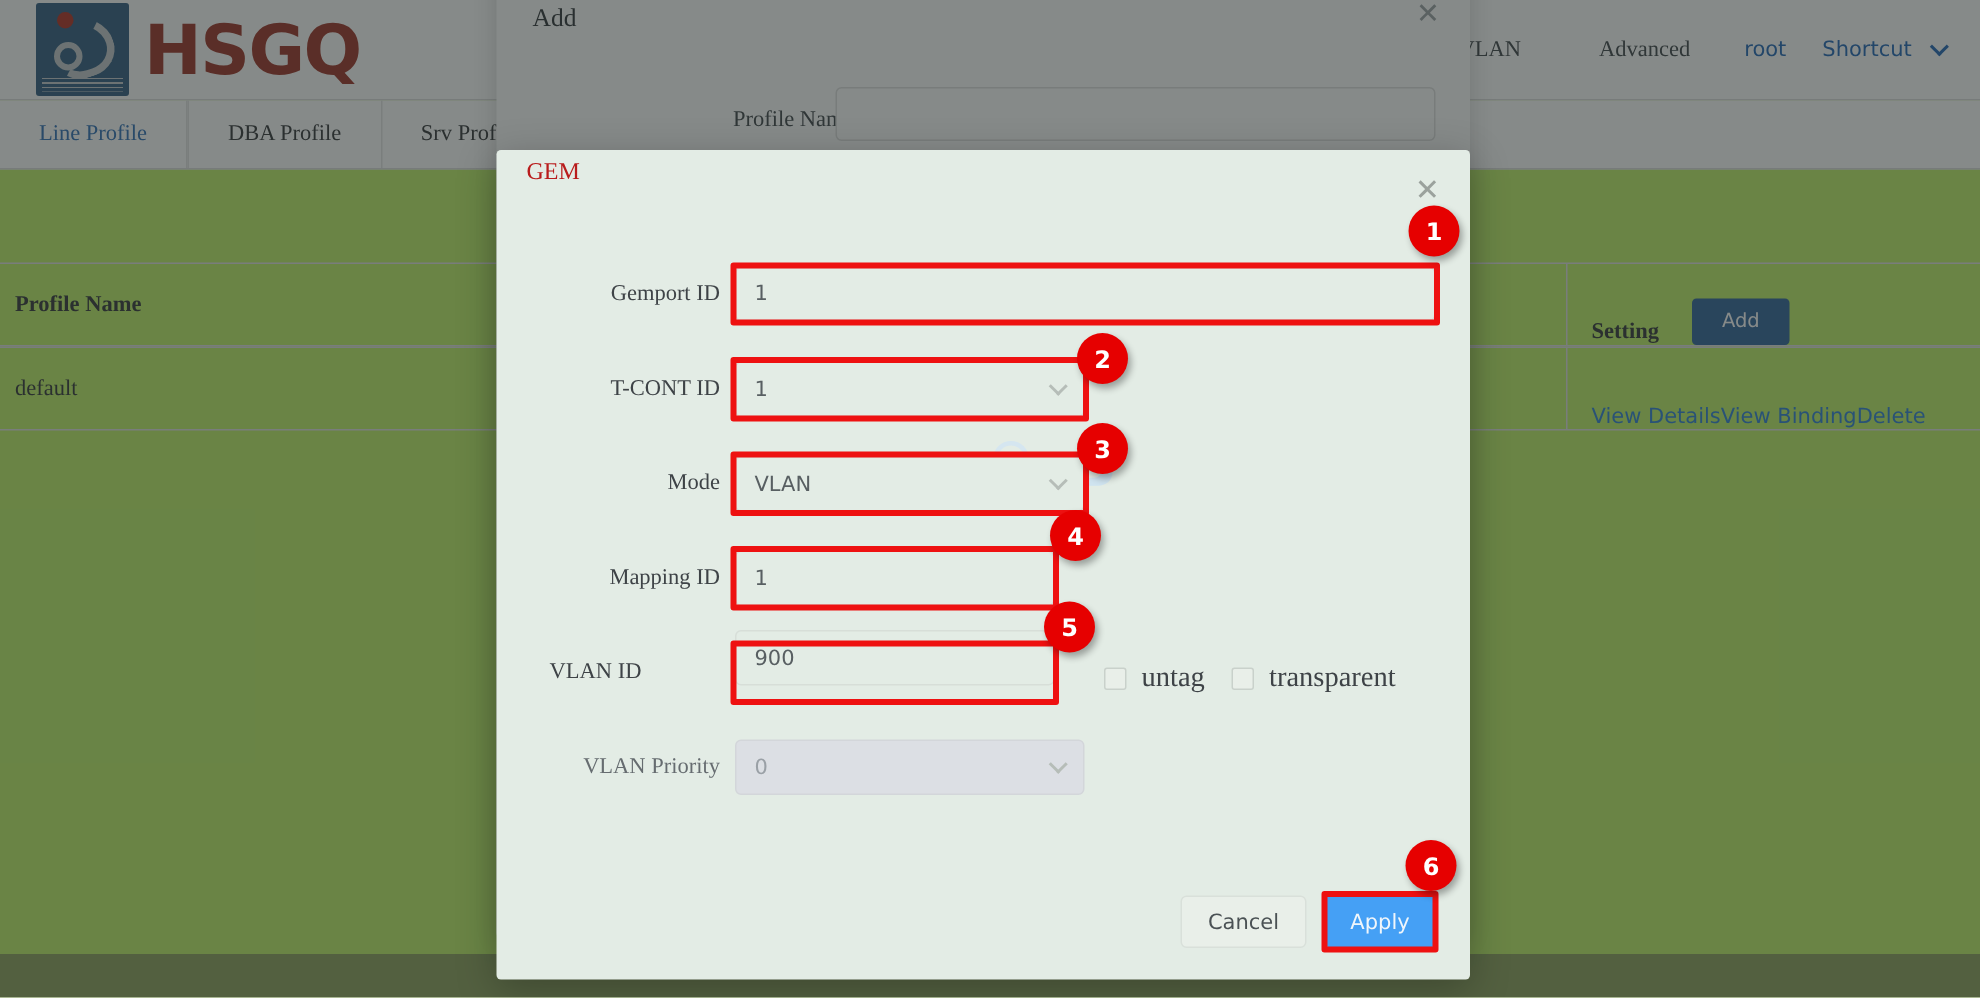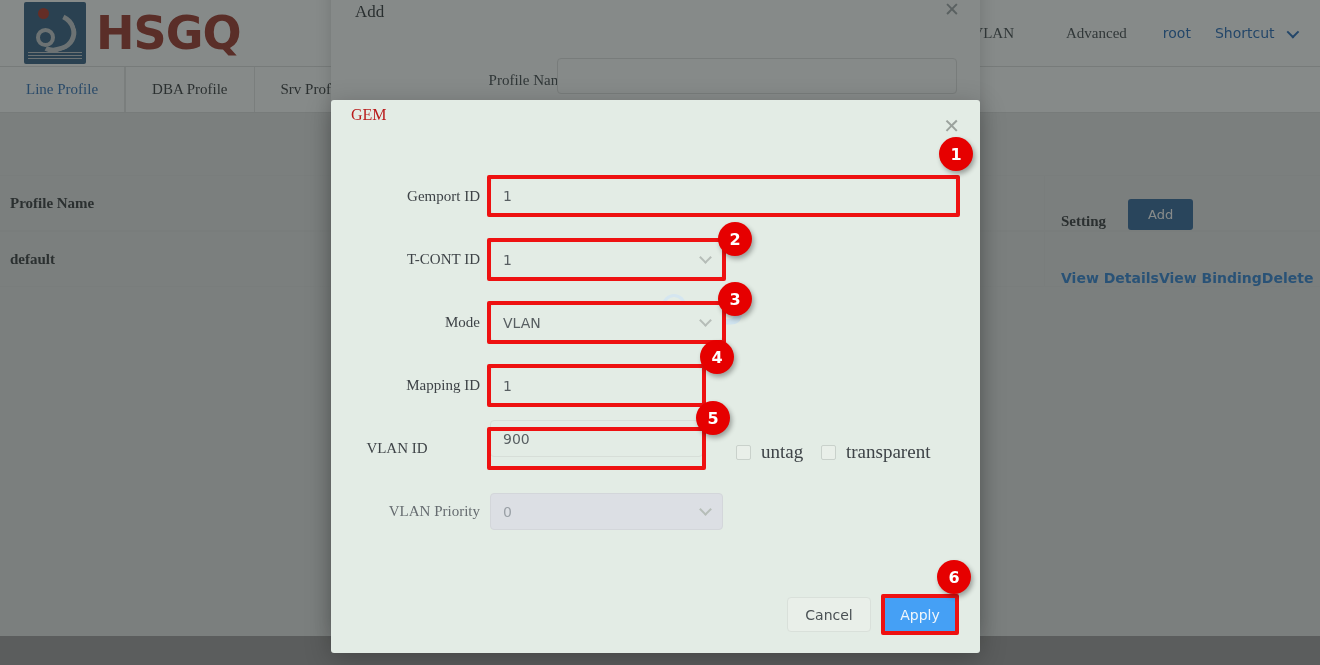"HSGQ" #app-page { background: #e5e5e5 -> #bef264 }
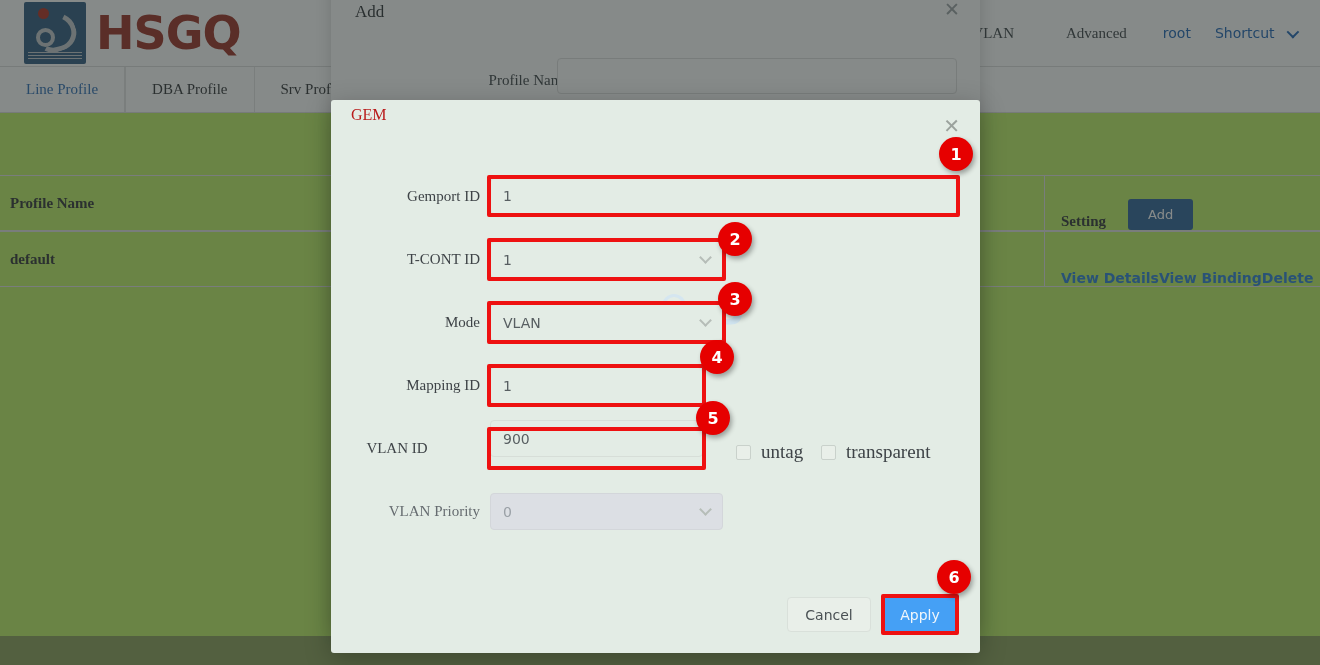"default" .tbl-row { font-weight: bold -> none }
